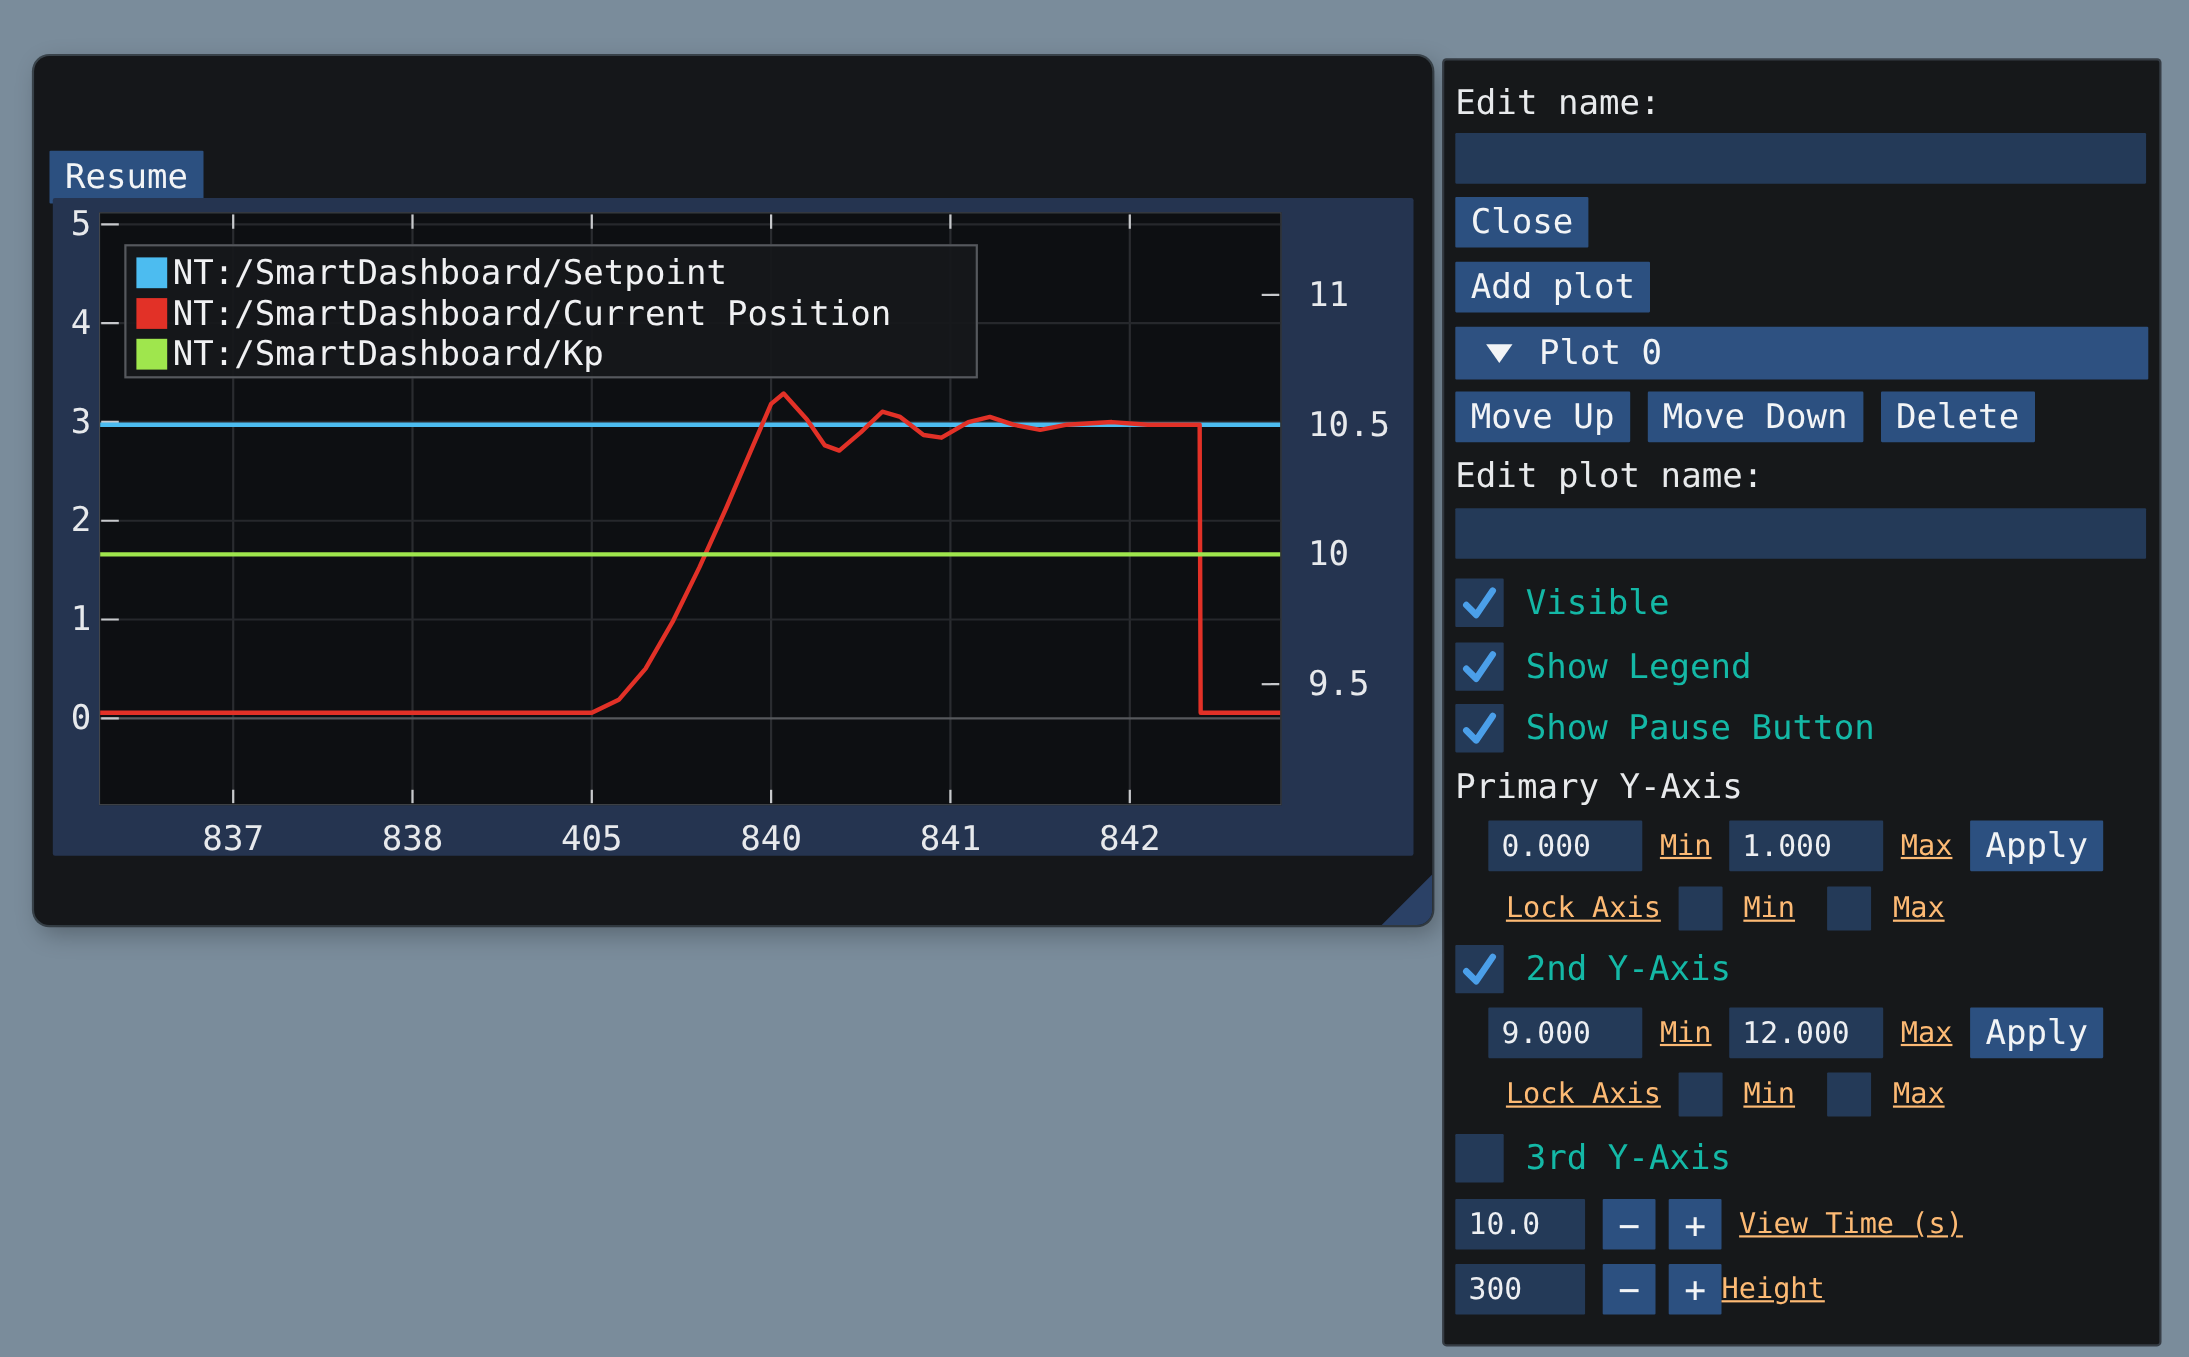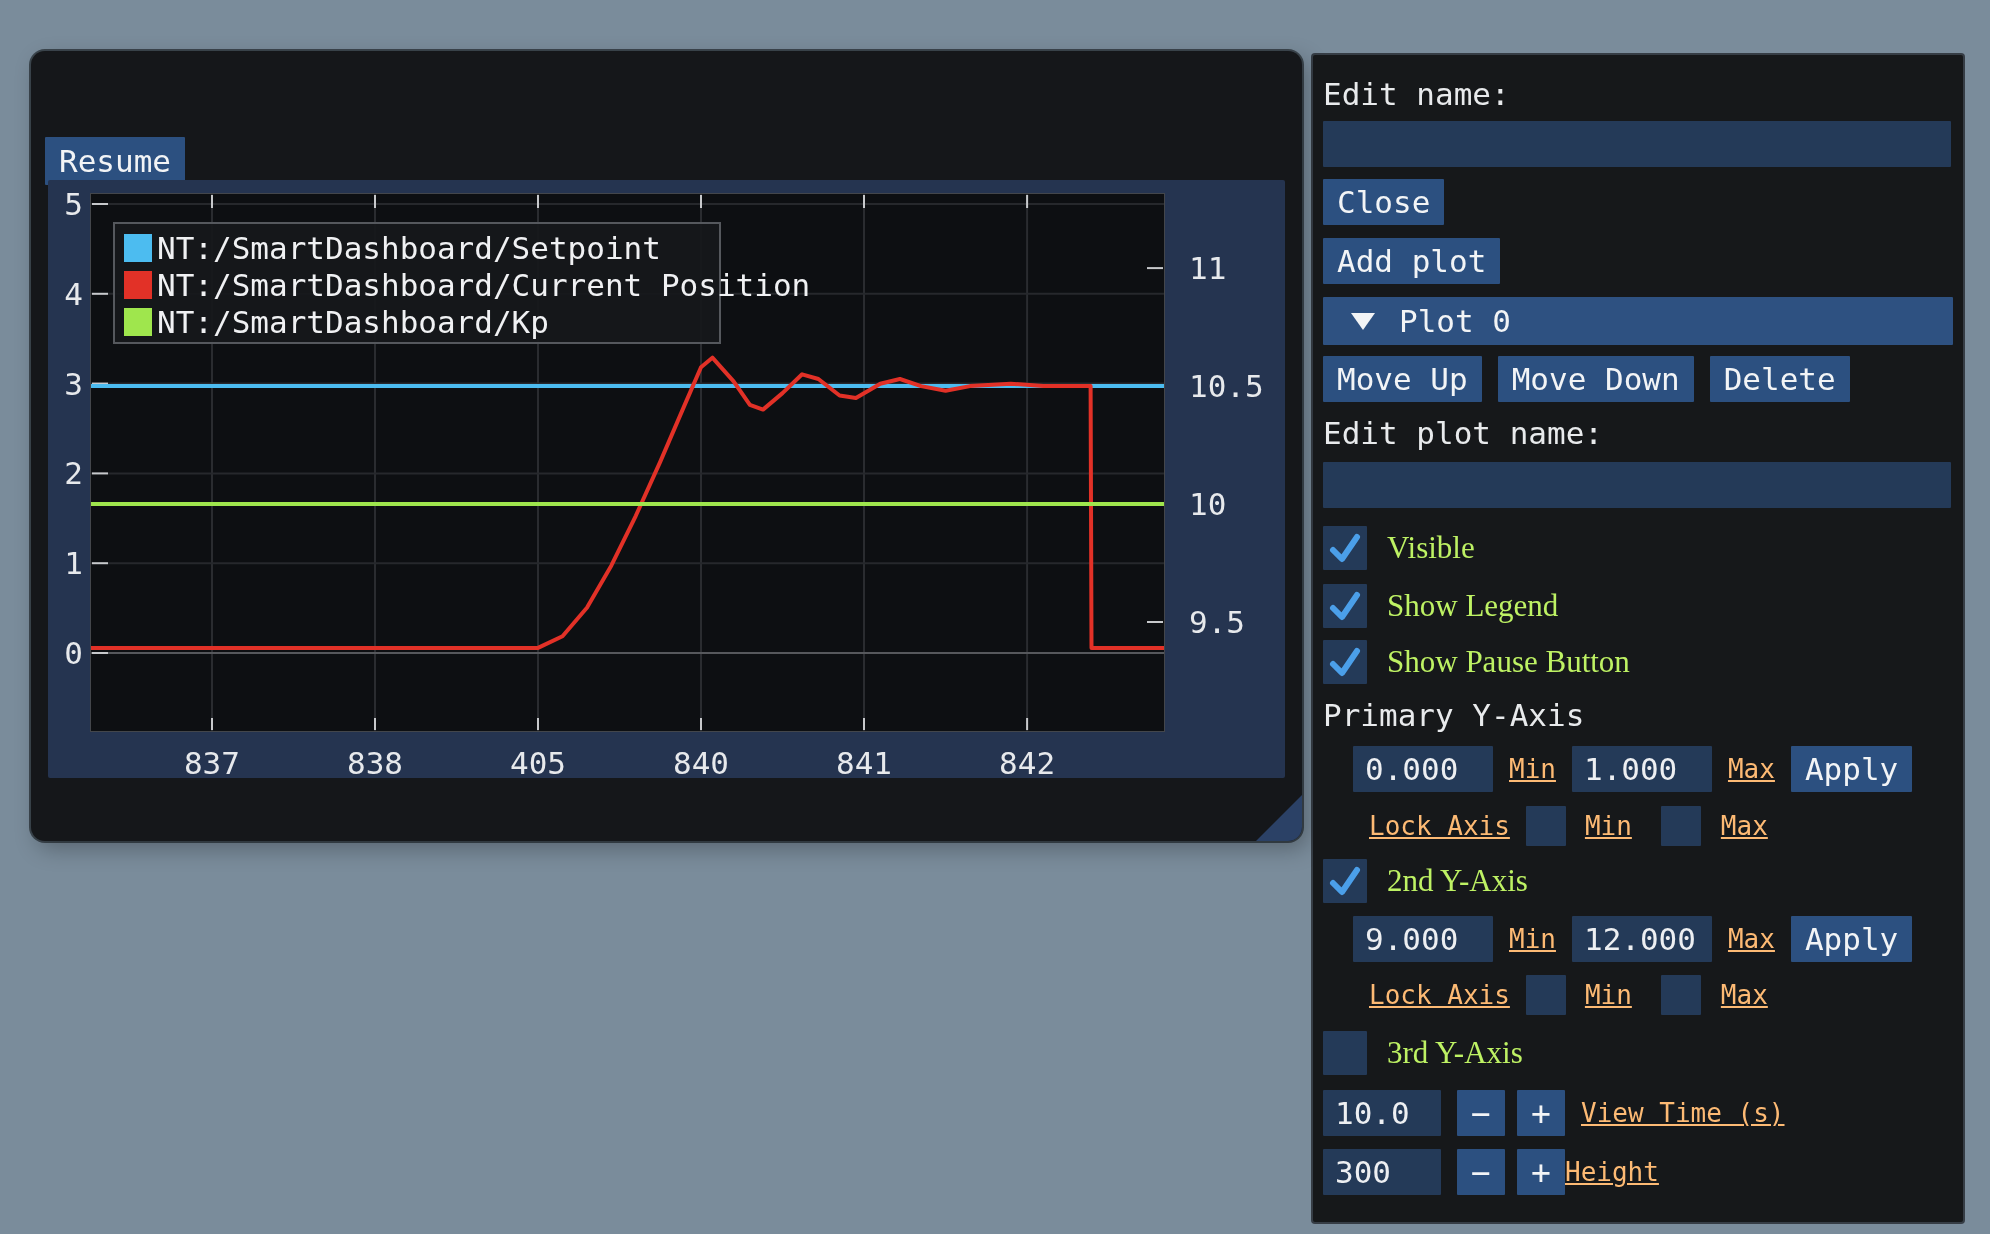"NT:/SmartDashboard/Setpoint" .legend { width: 608px -> 776px }
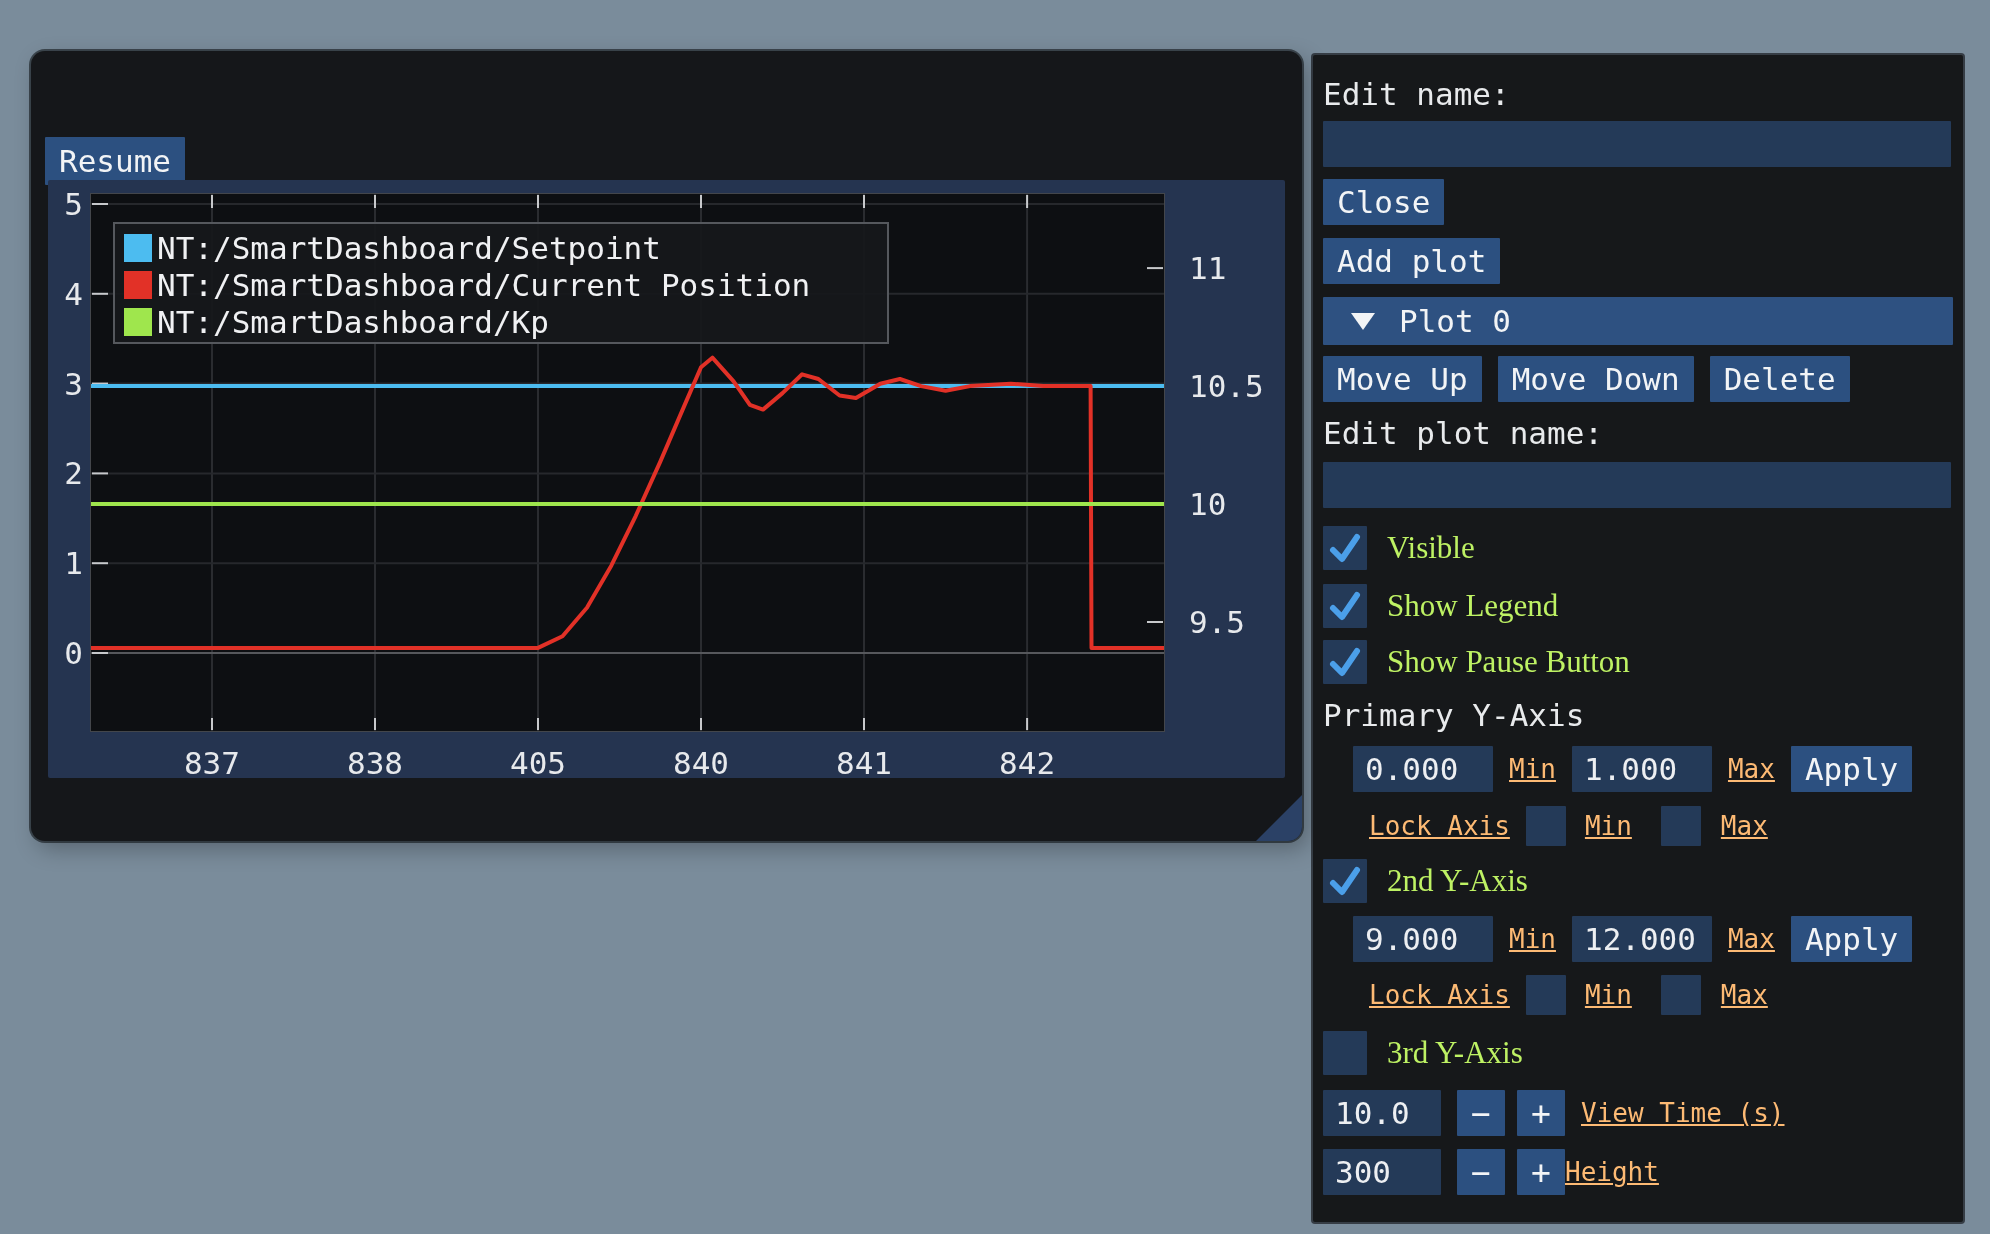"Visible" .cbl { color: #bef264 -> #14b8a6; font-family: Liberation Serif, serif -> none }
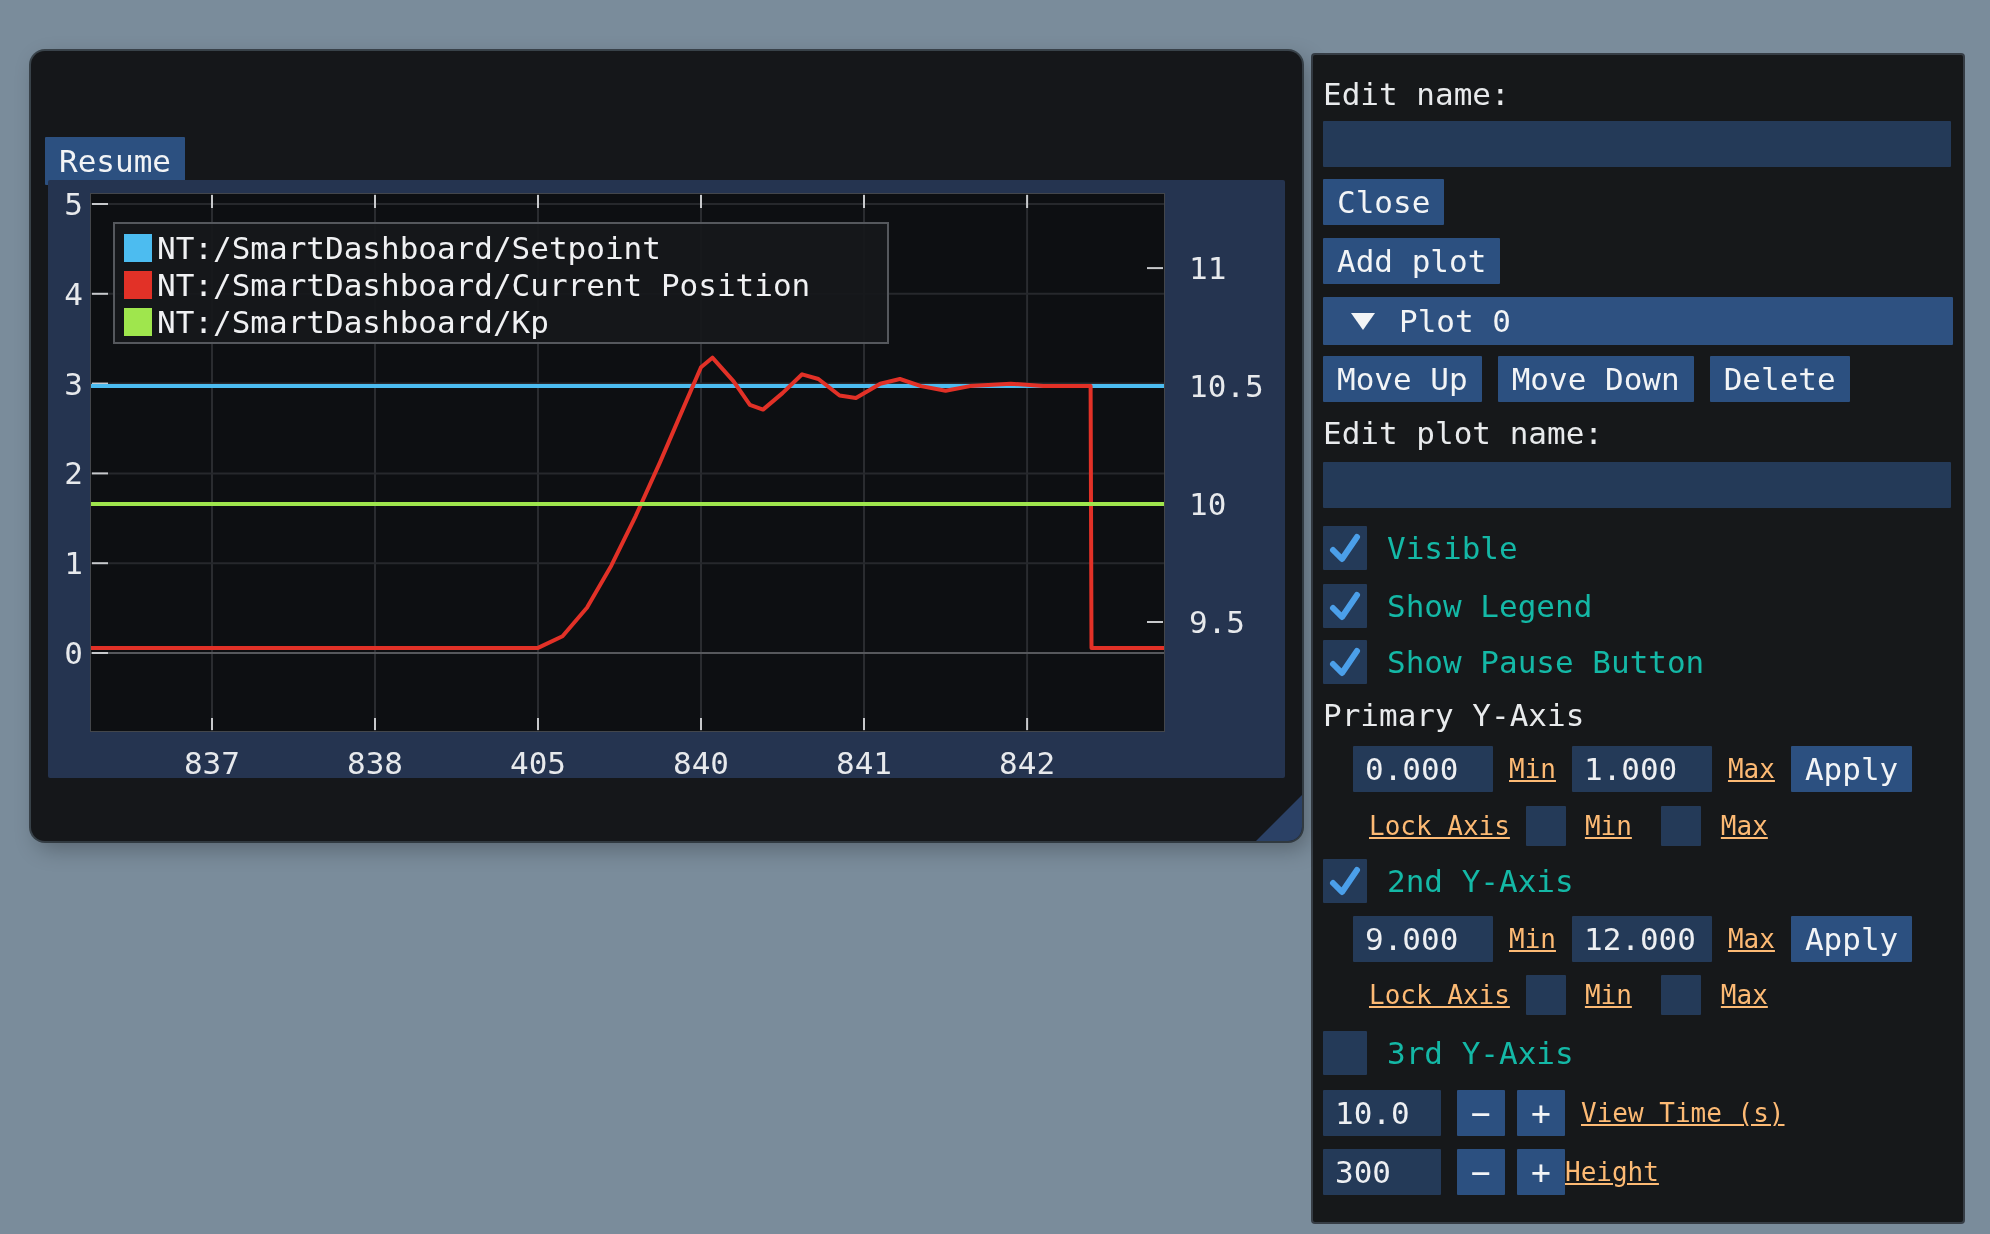"0.000" .field { font-size: 31px -> 27px }
